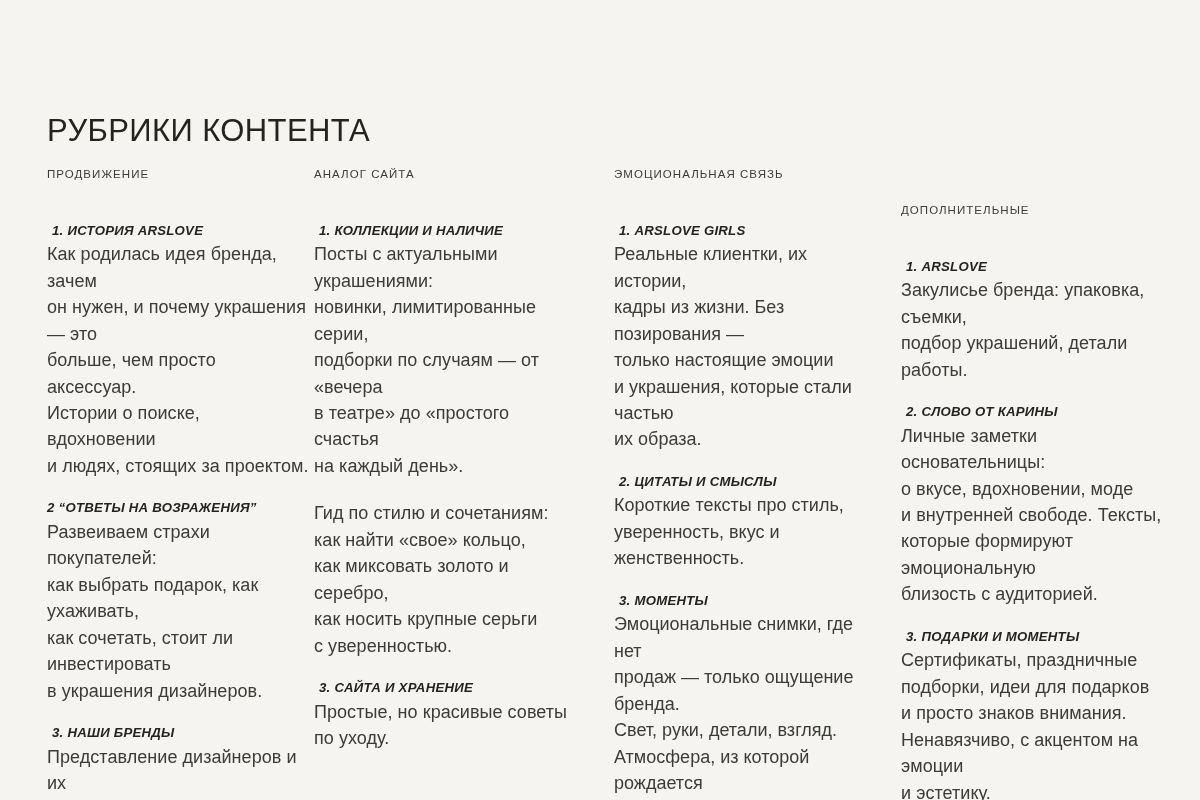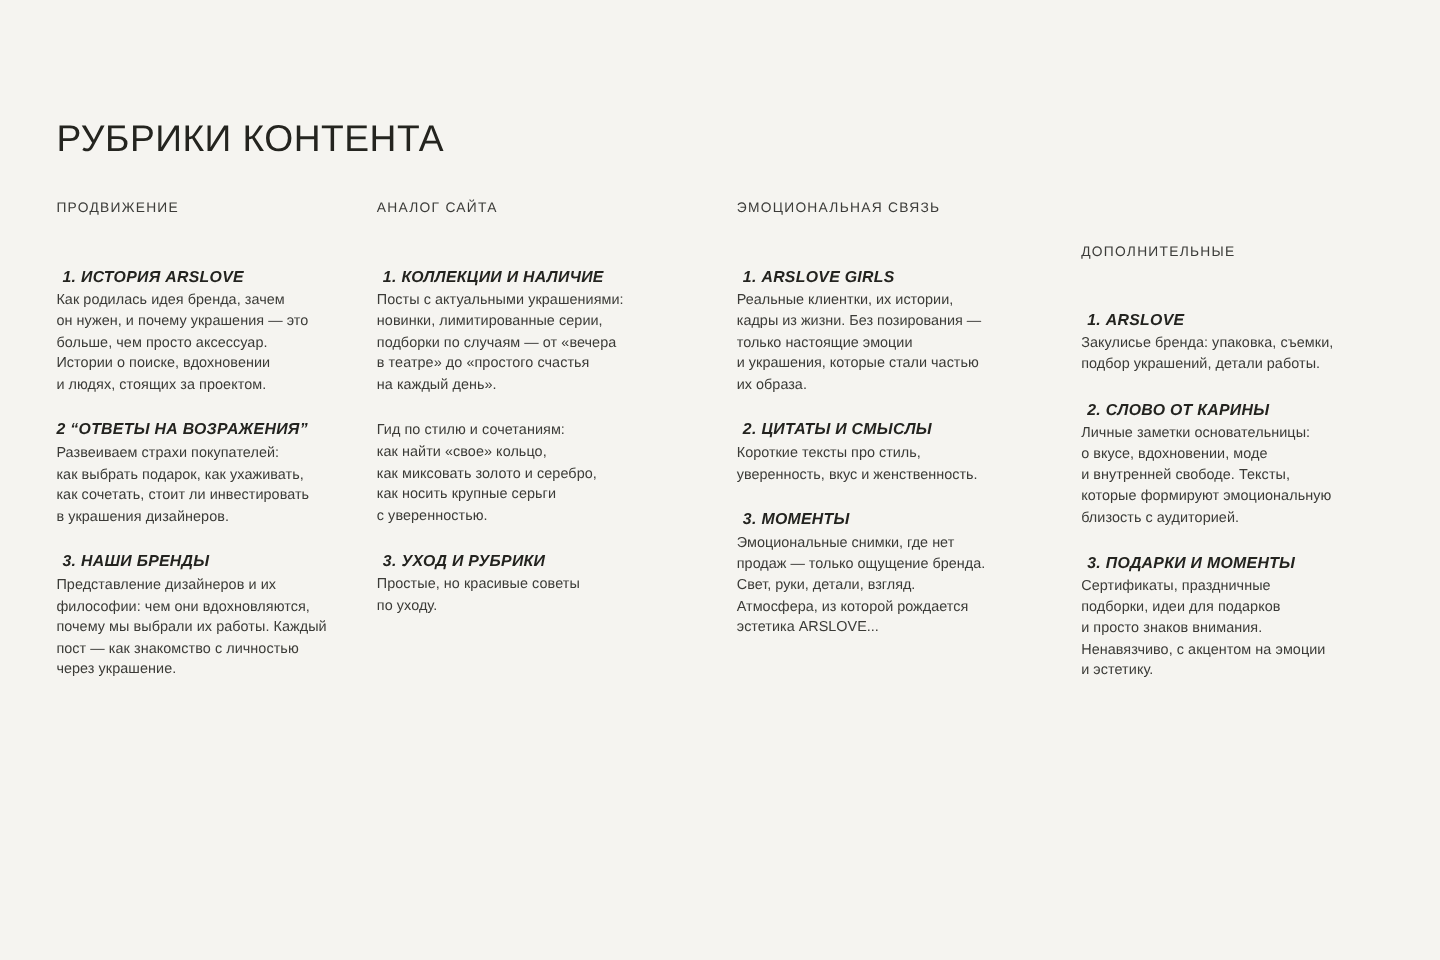"РУБРИКИ КОНТЕНТА" .page-title { top: 78px -> 93px }
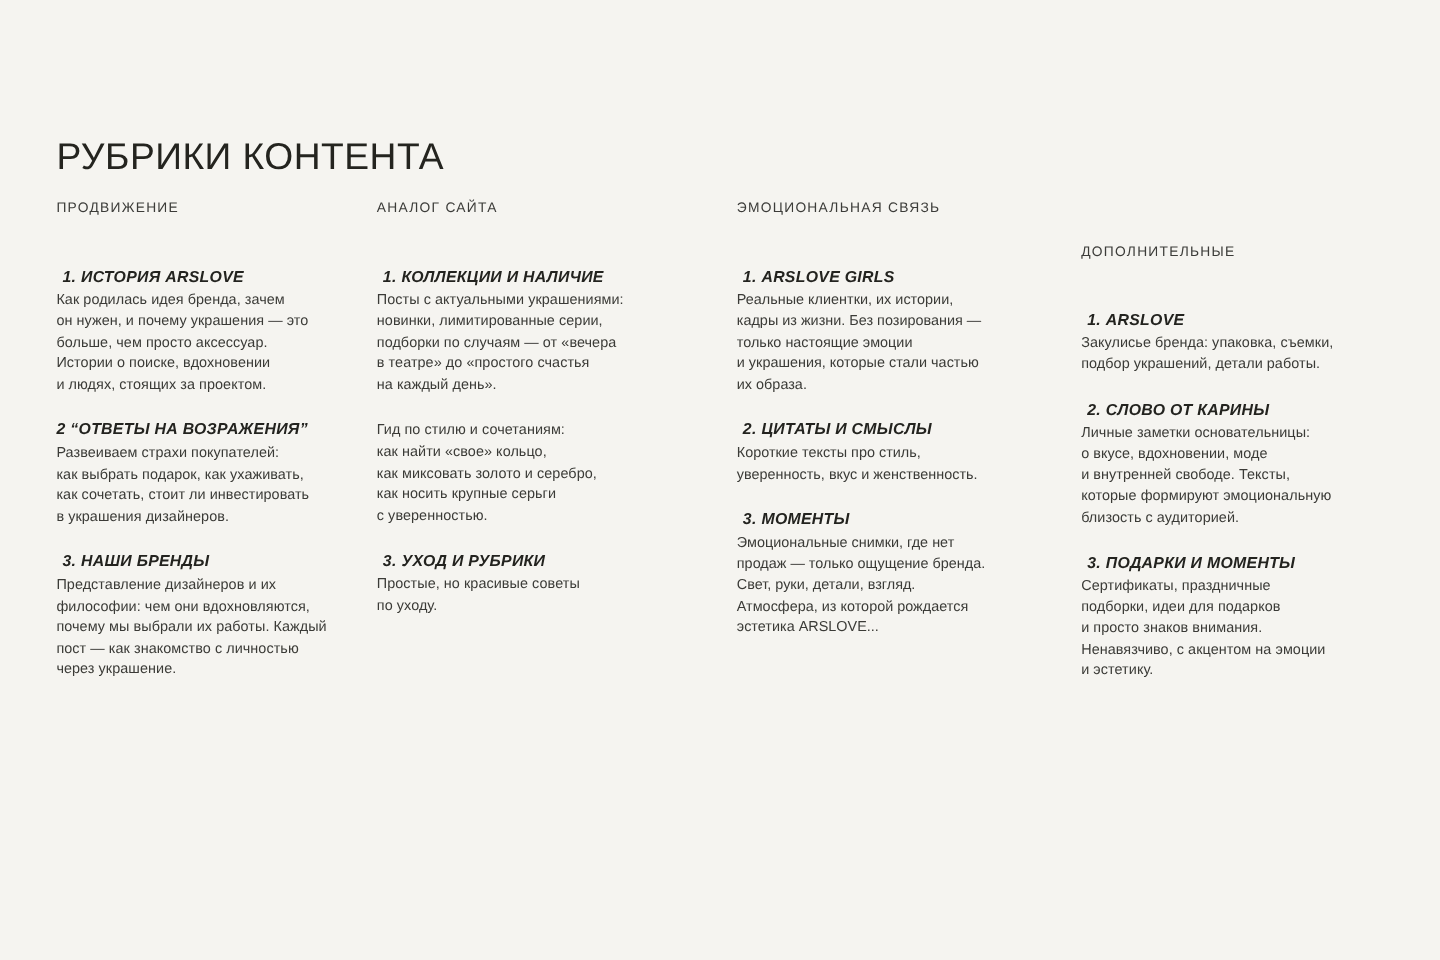"Как родилась идея бренда, зачем" .item-body { font-size: 12px -> 18px }
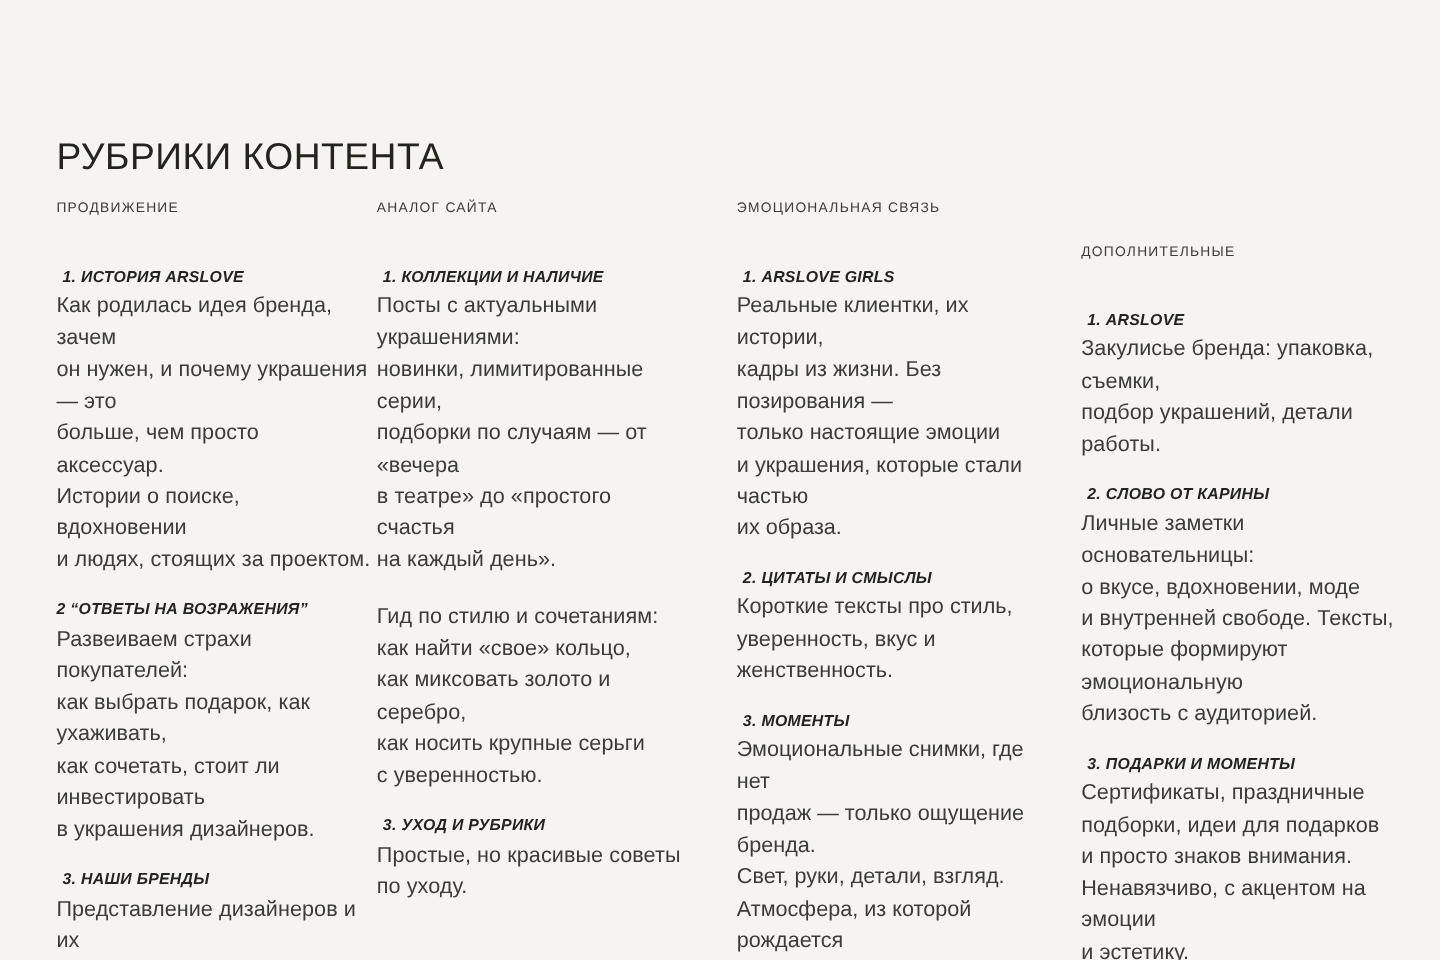"УХОД И РУБРИКИ" span { text: УХОД И РУБРИКИ -> САЙТА И ХРАНЕНИЕ }
